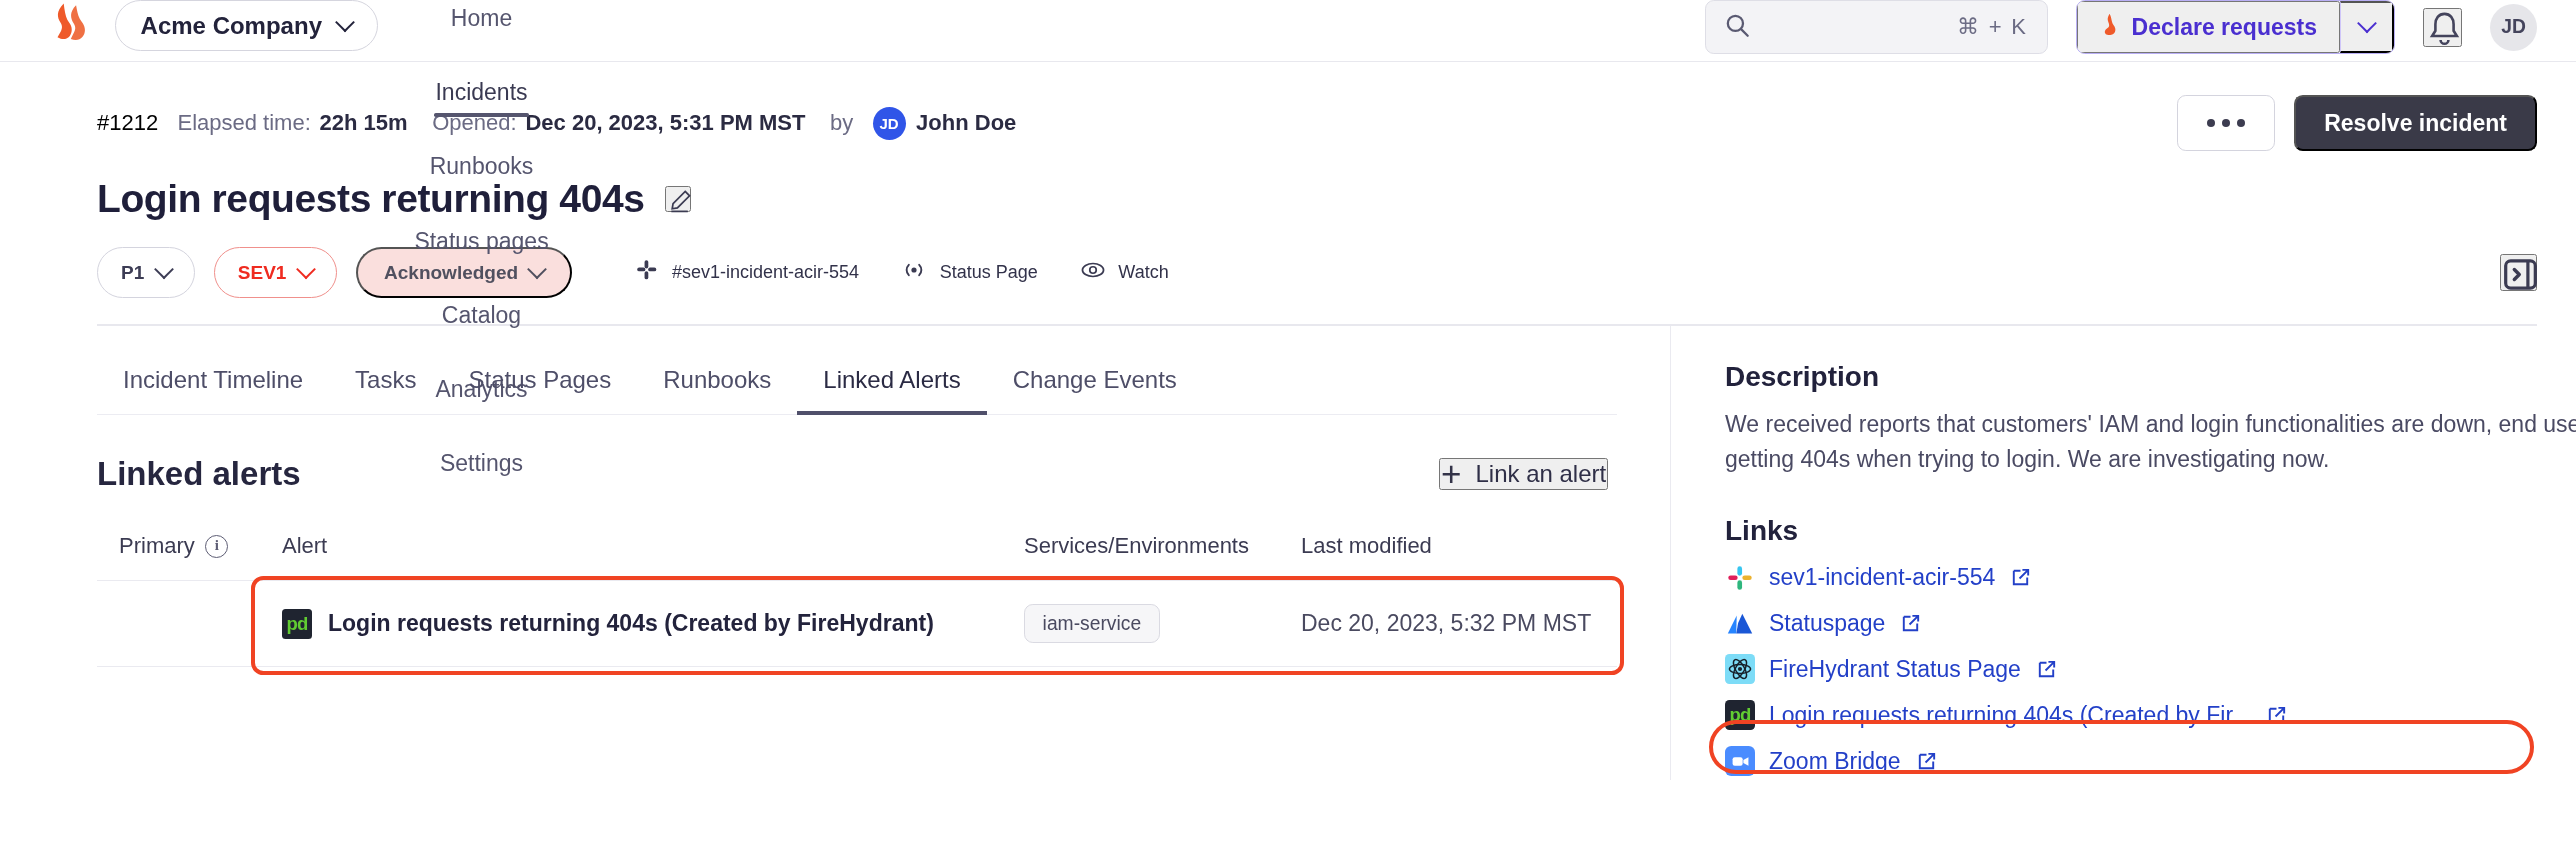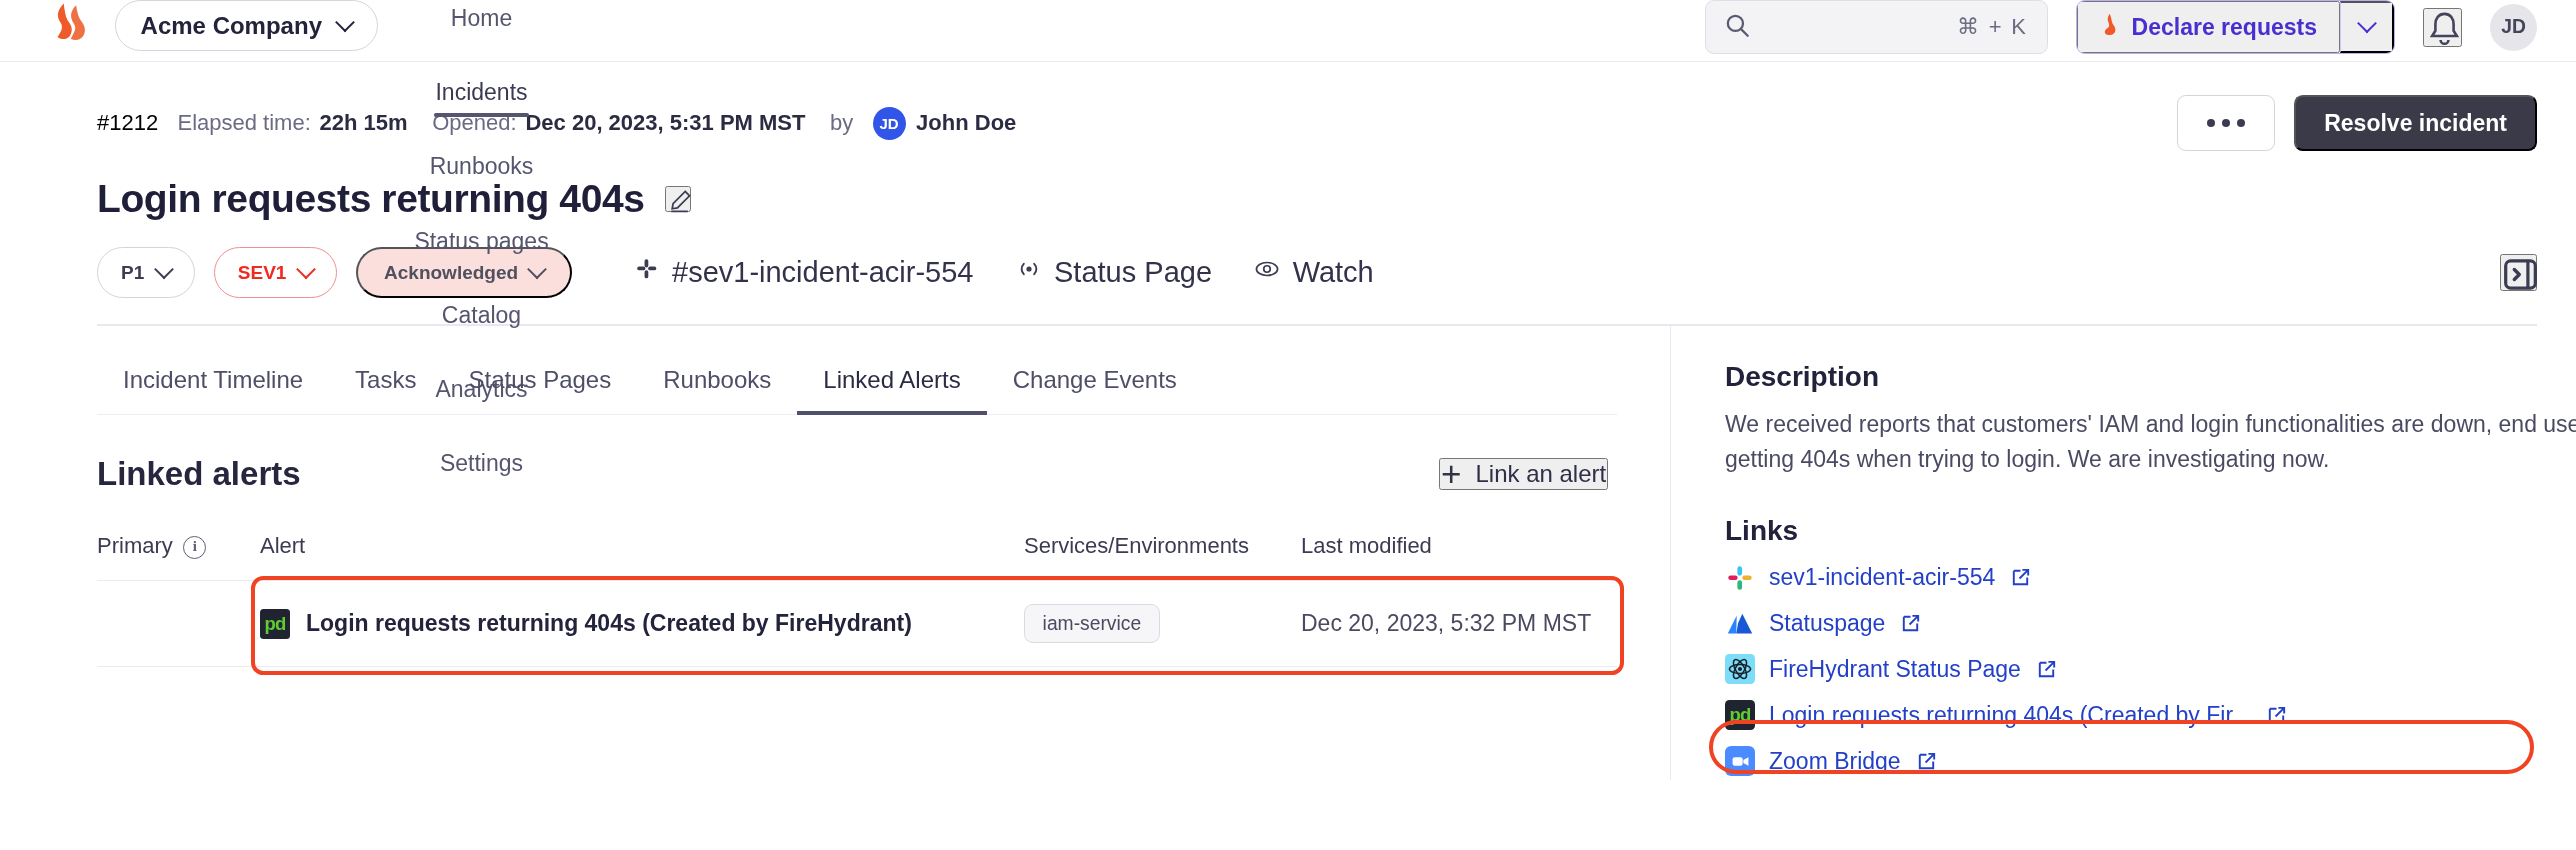"#sev1-incident-acir-554" .inline-link { font-size: 29px -> 18px }
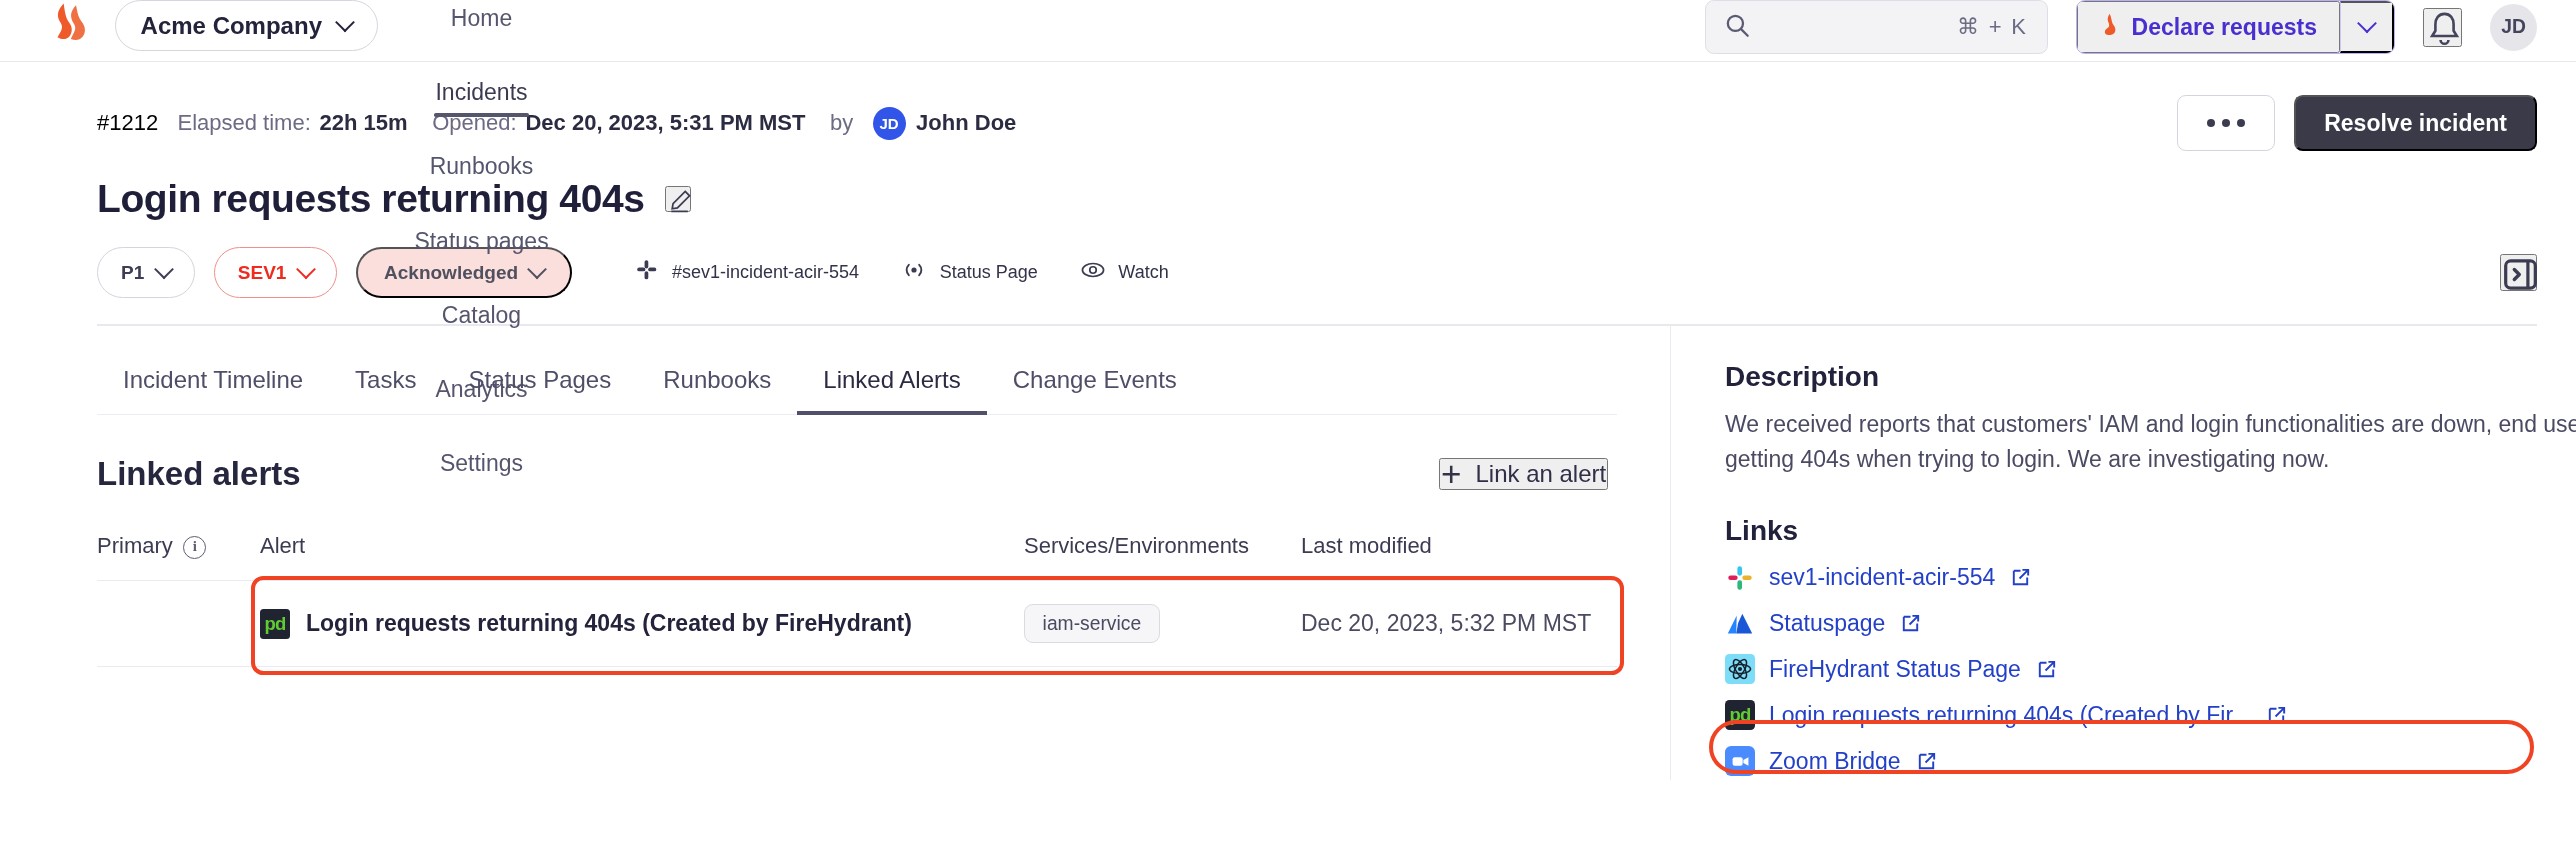"Primary" .c-primary { align-items: flex-end -> center; margin-left: none -> 22px }
